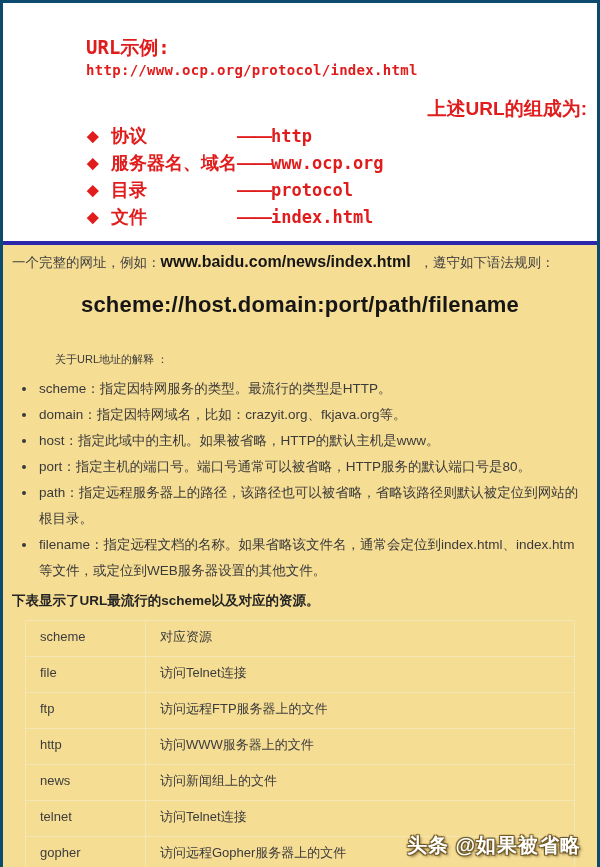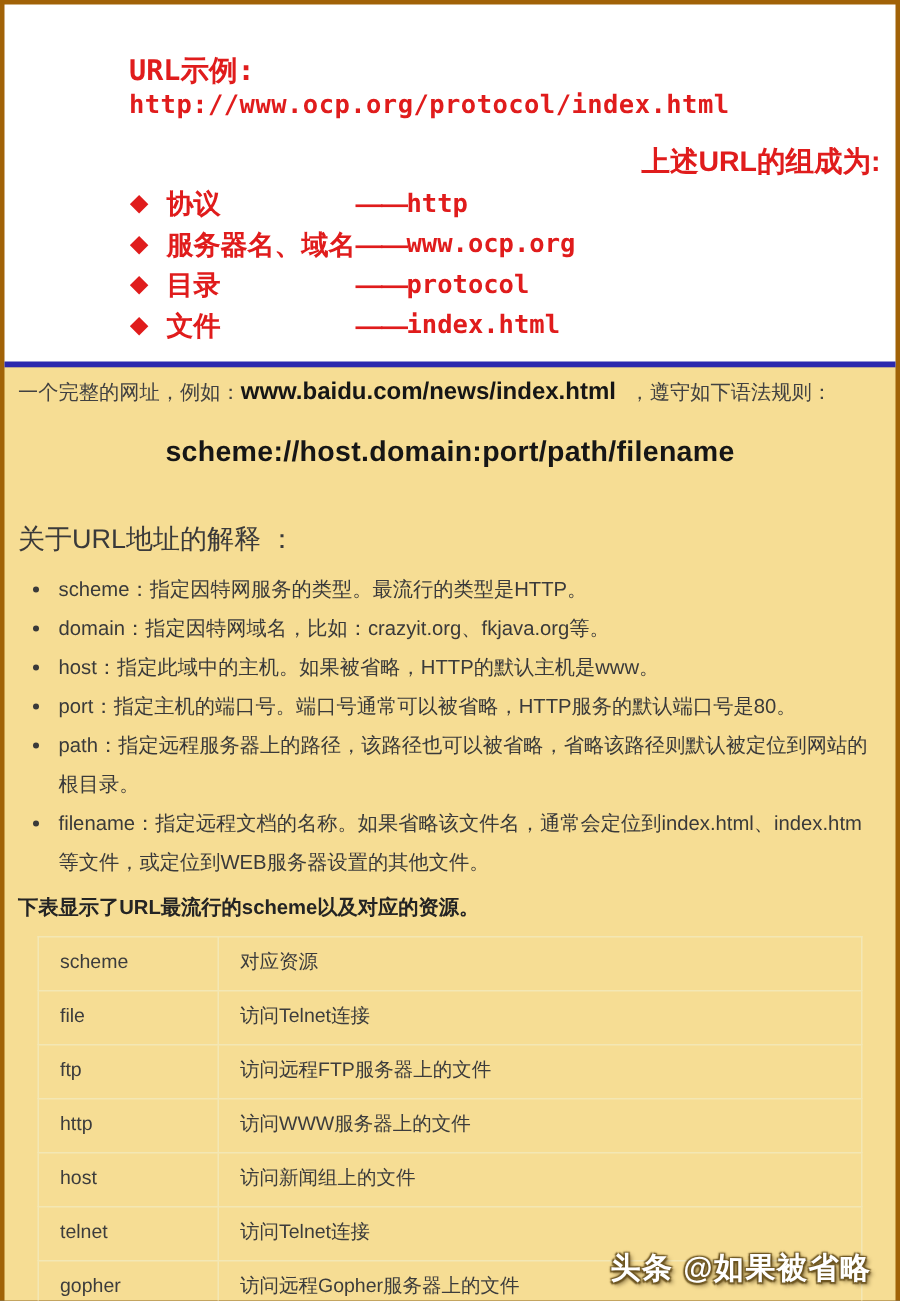"URL示例:" .frame { background: #a16207 -> #0c4a6e }
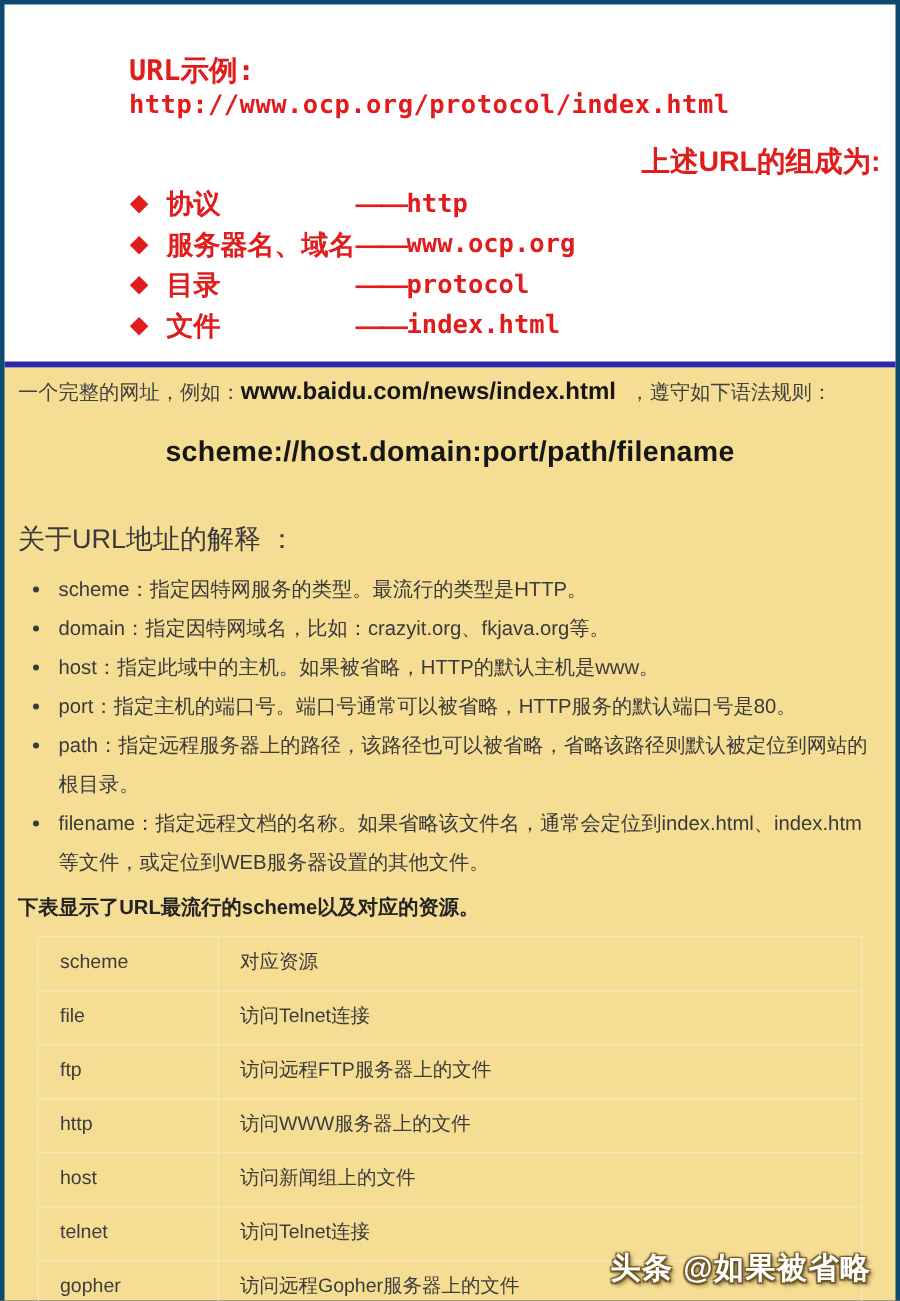"http://www.ocp.org/protocol/index.html" .wp-url { font-size: 17px -> 14px }
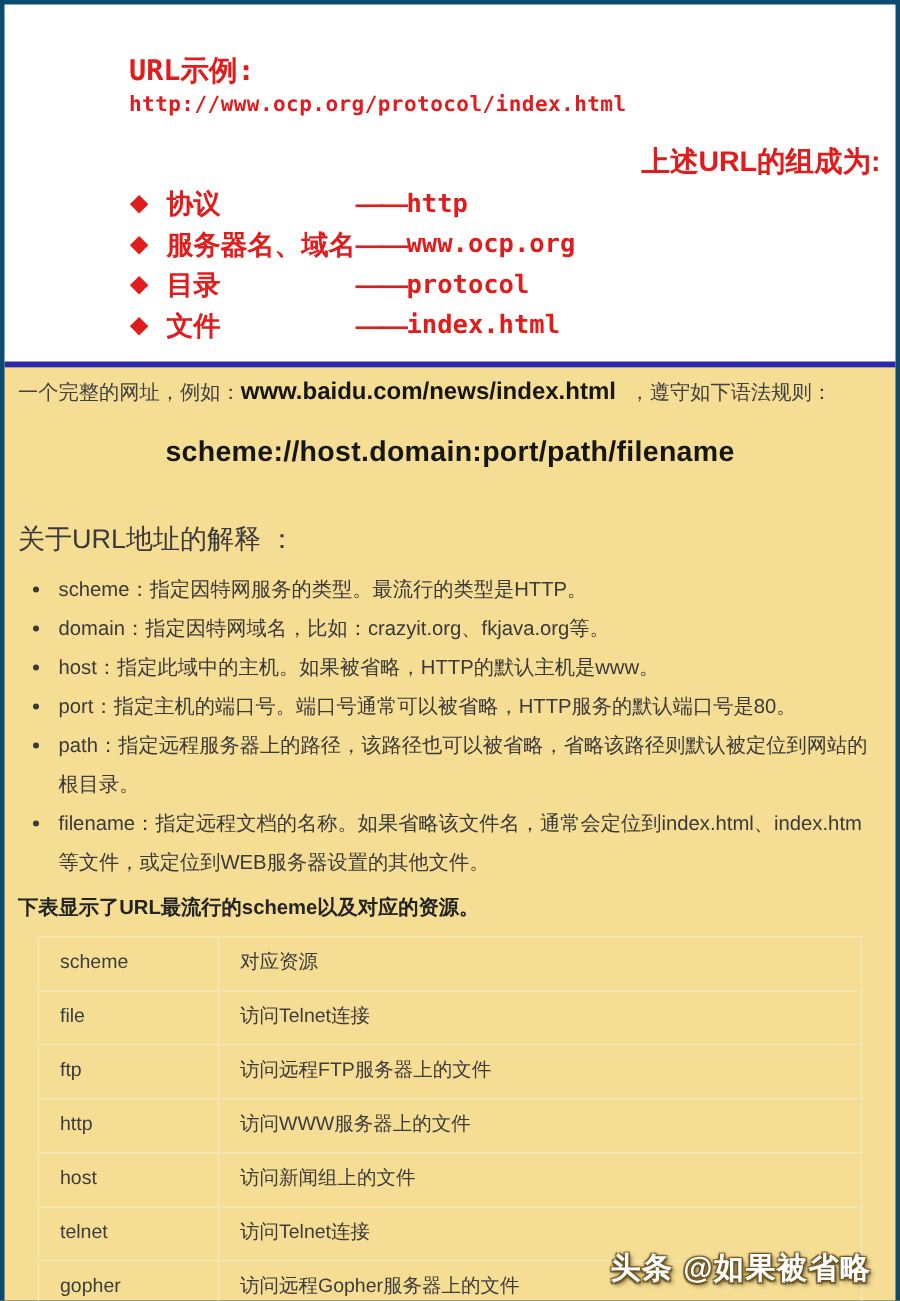"scheme://host.domain:port/path/filename" .syntax { font-size: 19px -> 22px }
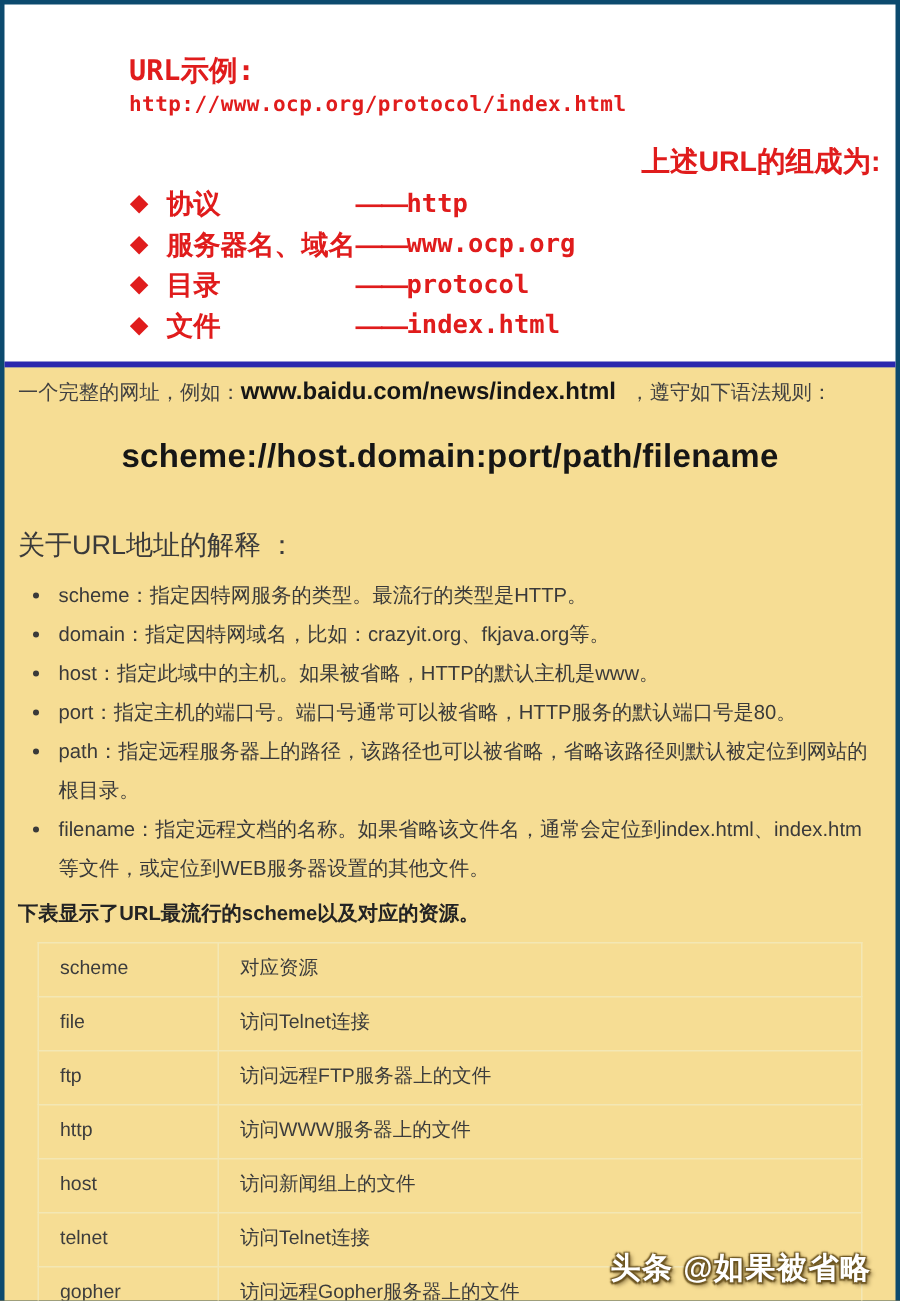"关于URL地址的解释 ：" .explain { font-size: 18px -> 11px; margin-left: none -> 43px }
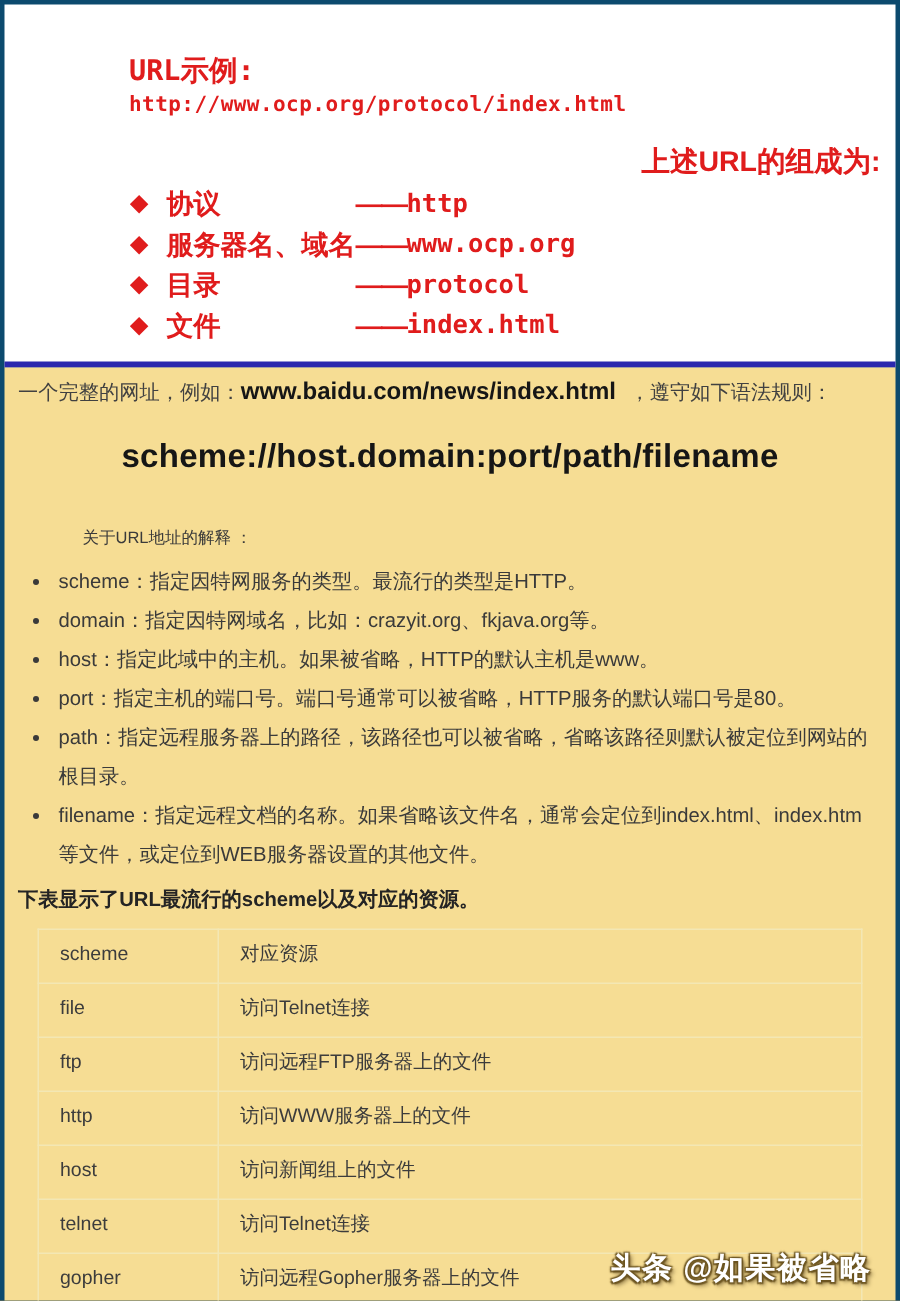"host" td { text: host -> news }
